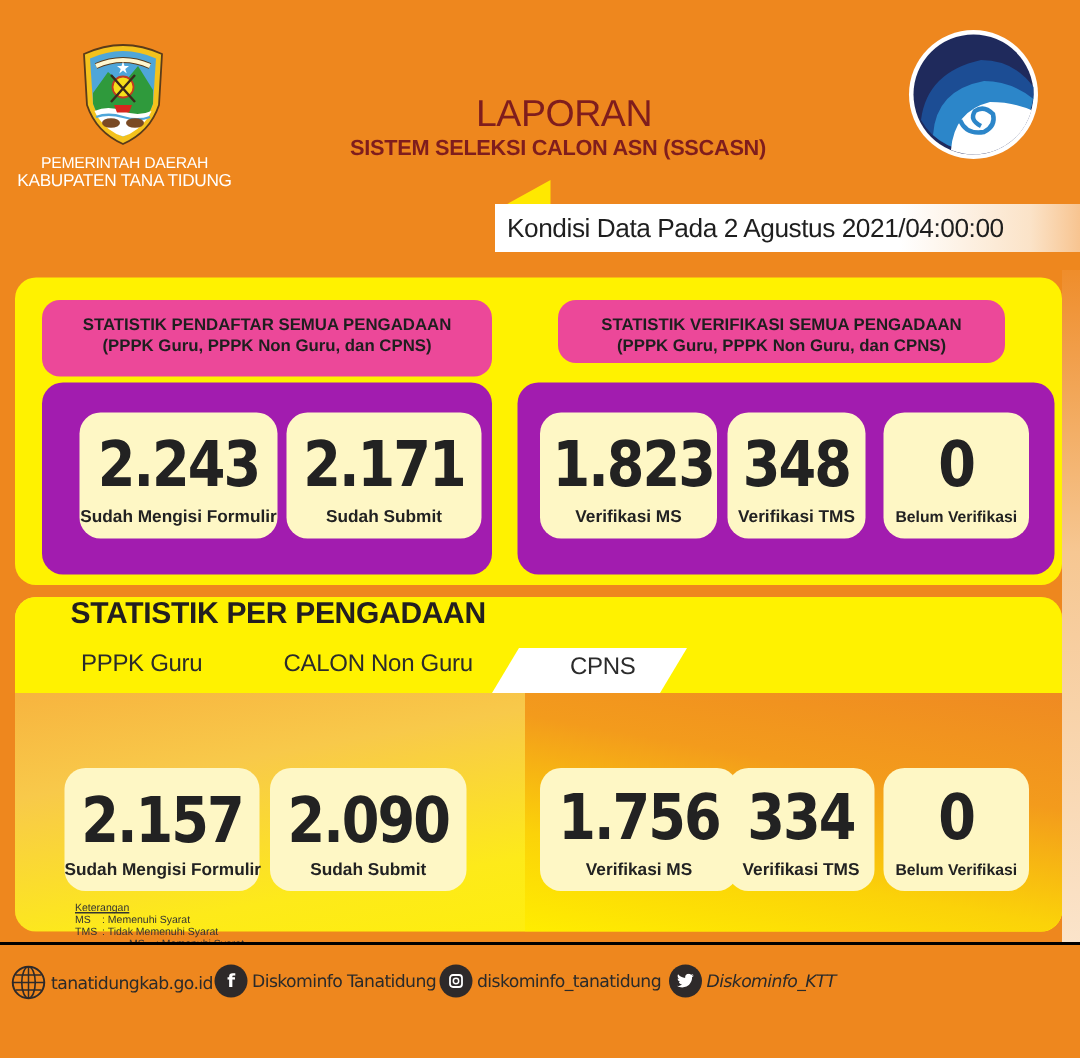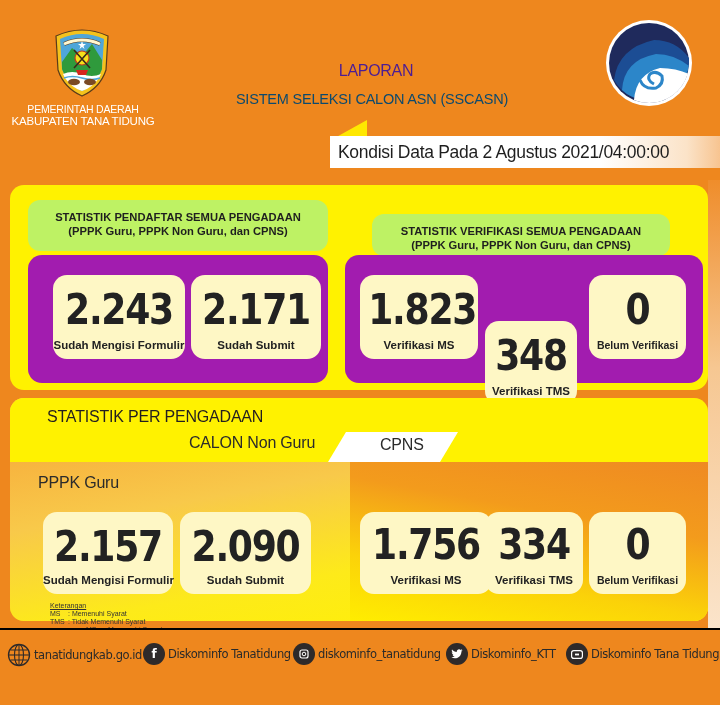"LAPORAN" .title { color: #4c1d95 -> #7f1d1d; font-size: 16px -> 25px }
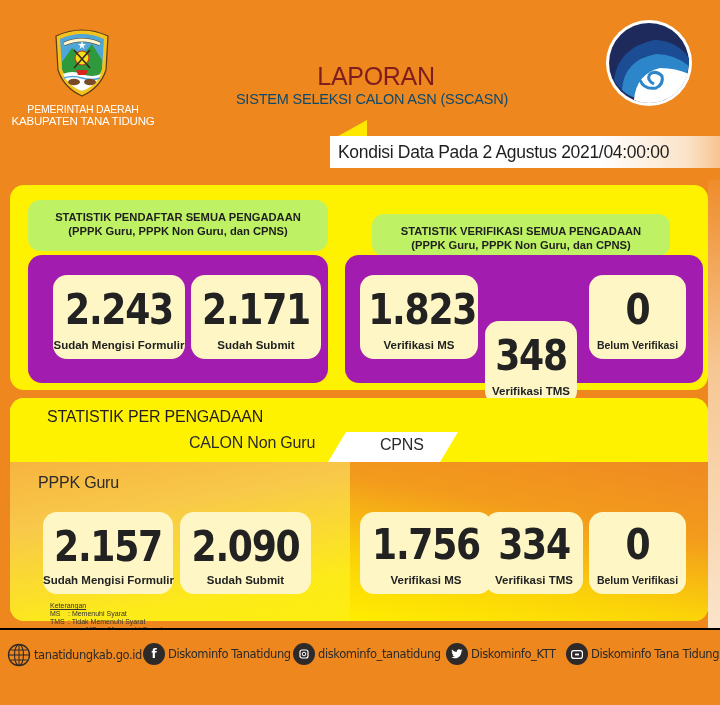"SISTEM SELEKSI CALON ASN (SSCASN)" .subtitle { color: #0c4a6e -> #7f1d1d; font-weight: normal -> bold }
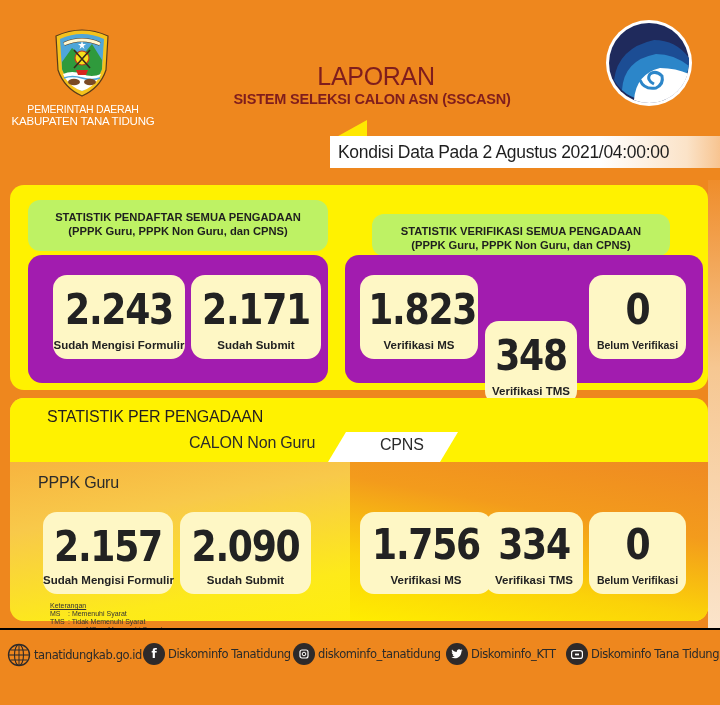"STATISTIK PENDAFTAR SEMUA PENGADAAN" .section-head { background: #bef264 -> #ec4899 }
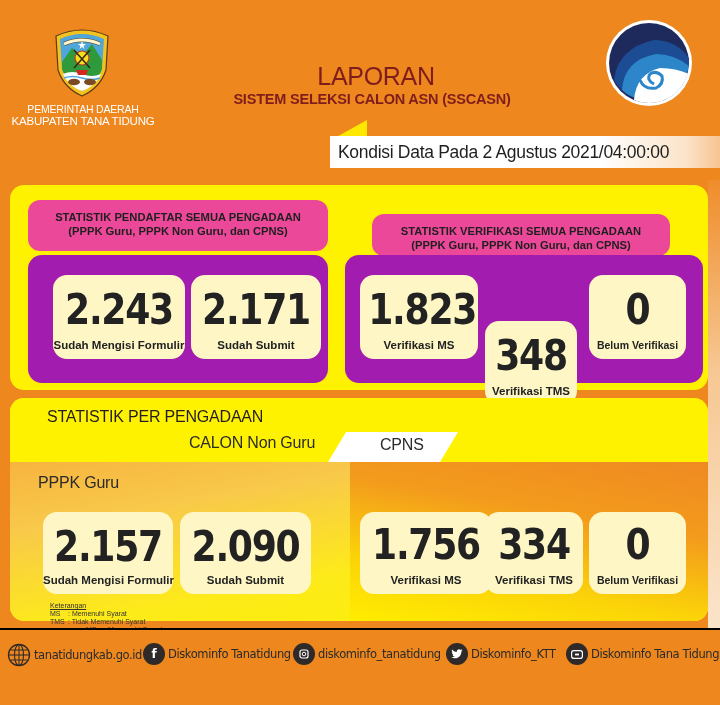"STATISTIK VERIFIKASI SEMUA PENGADAAN" .sh-right { top: 29px -> 15px }
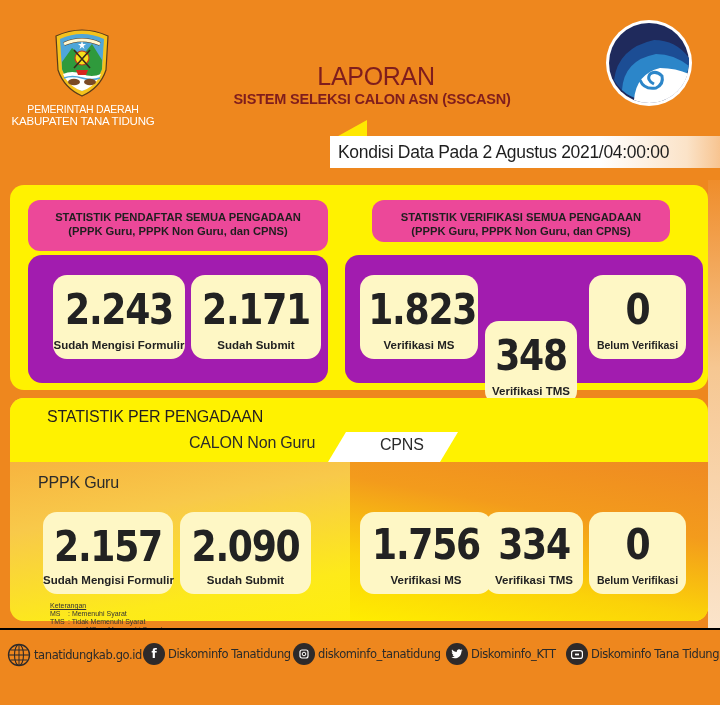"348" div.card { margin-top: 46px -> none }
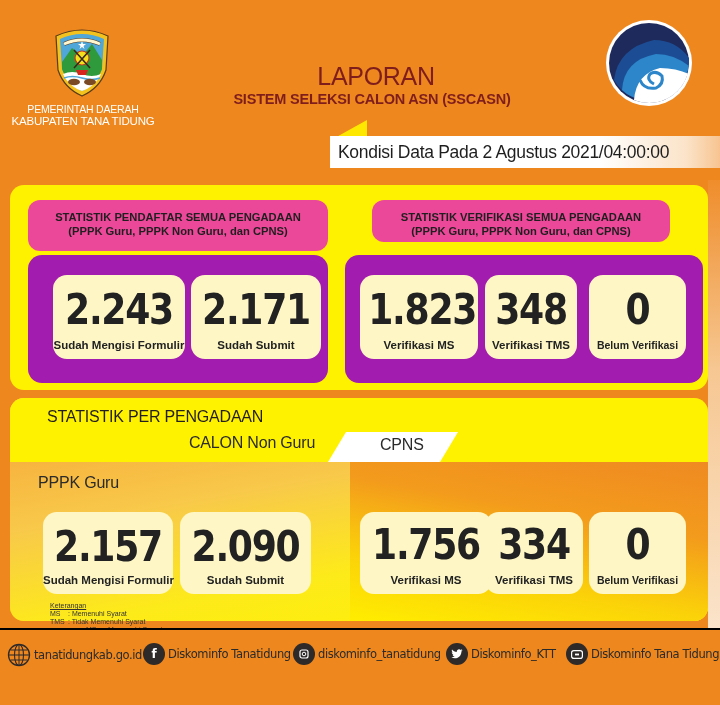"STATISTIK PER PENGADAAN" .pb-title { font-size: 16px -> 20px; font-weight: normal -> bold; top: 10px -> 0 }
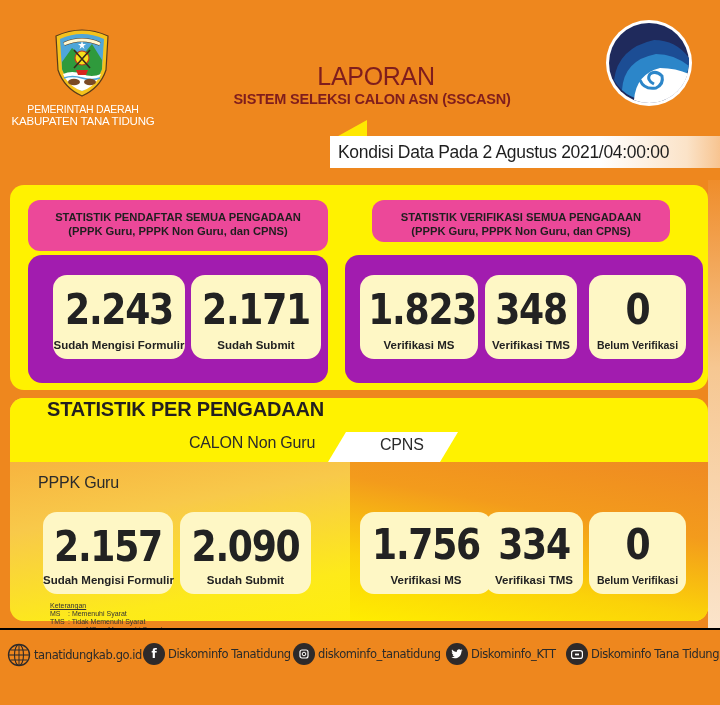"PPPK Guru" .tab-guru { left: 28px -> 44px; margin-top: 40px -> none }
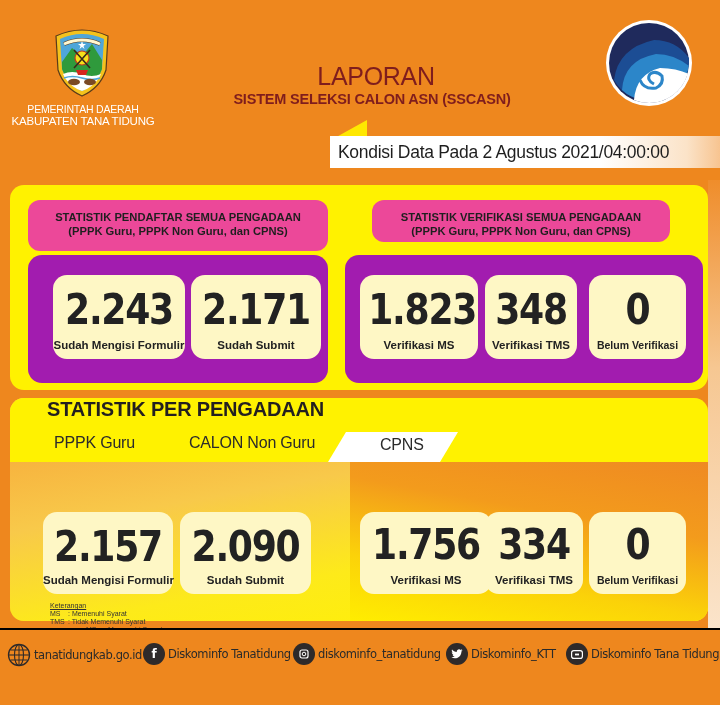"Diskominfo_KTT" div.f-item { font-style: none -> italic }
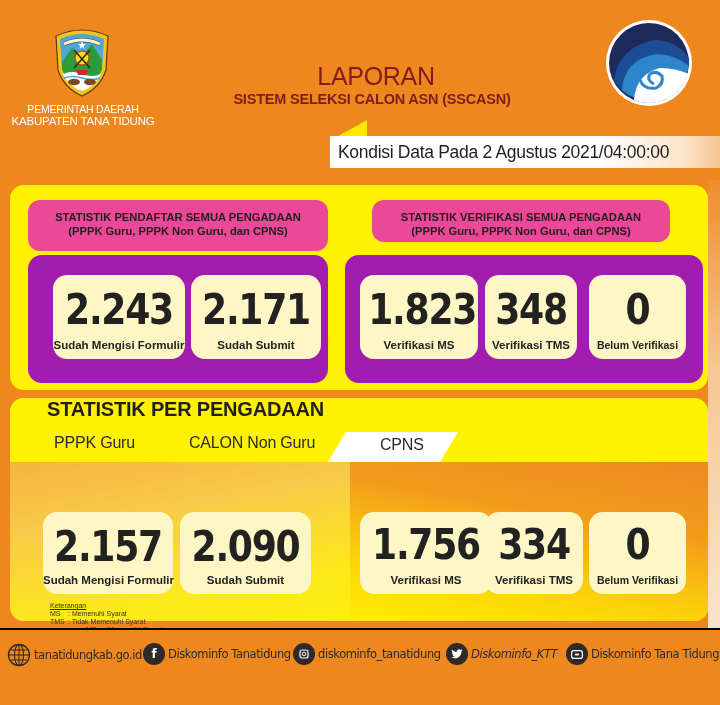"Diskominfo Tana Tidung" div.f-item { html: <div> <span> <svg> <rect></rect> <rect></rect> </svg> </span> <span>Diskominfo Tana Tidung</span> </div> -> none }
